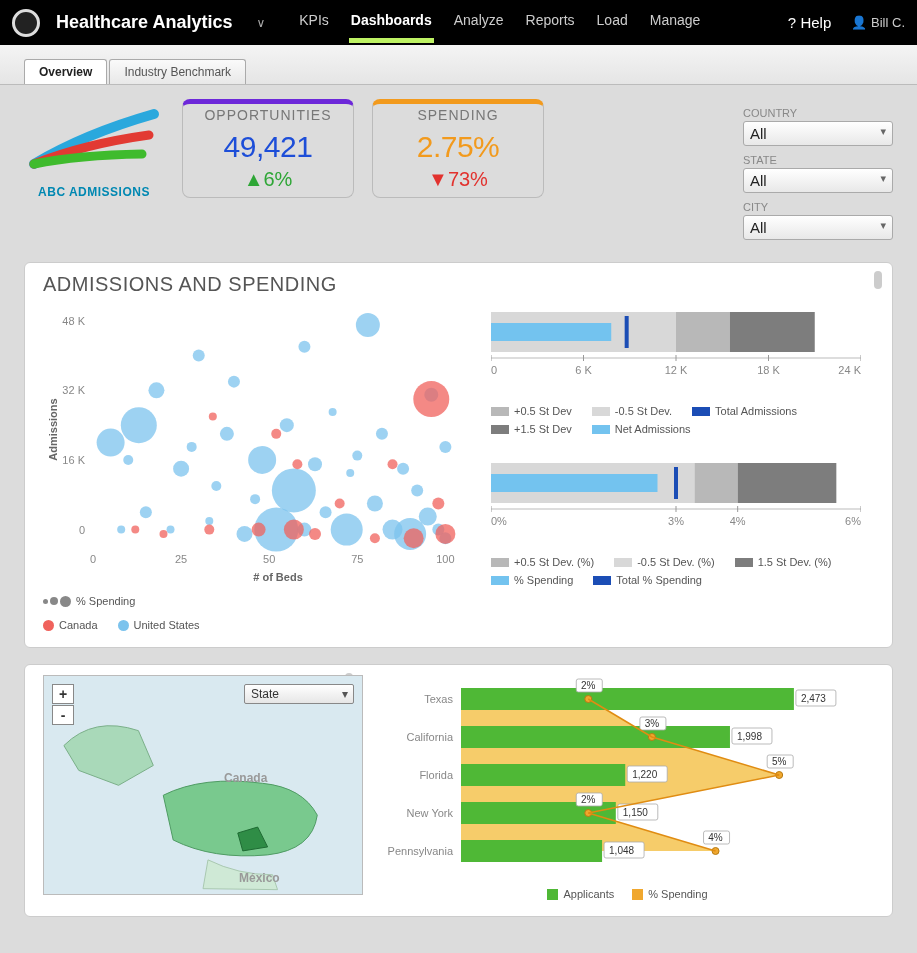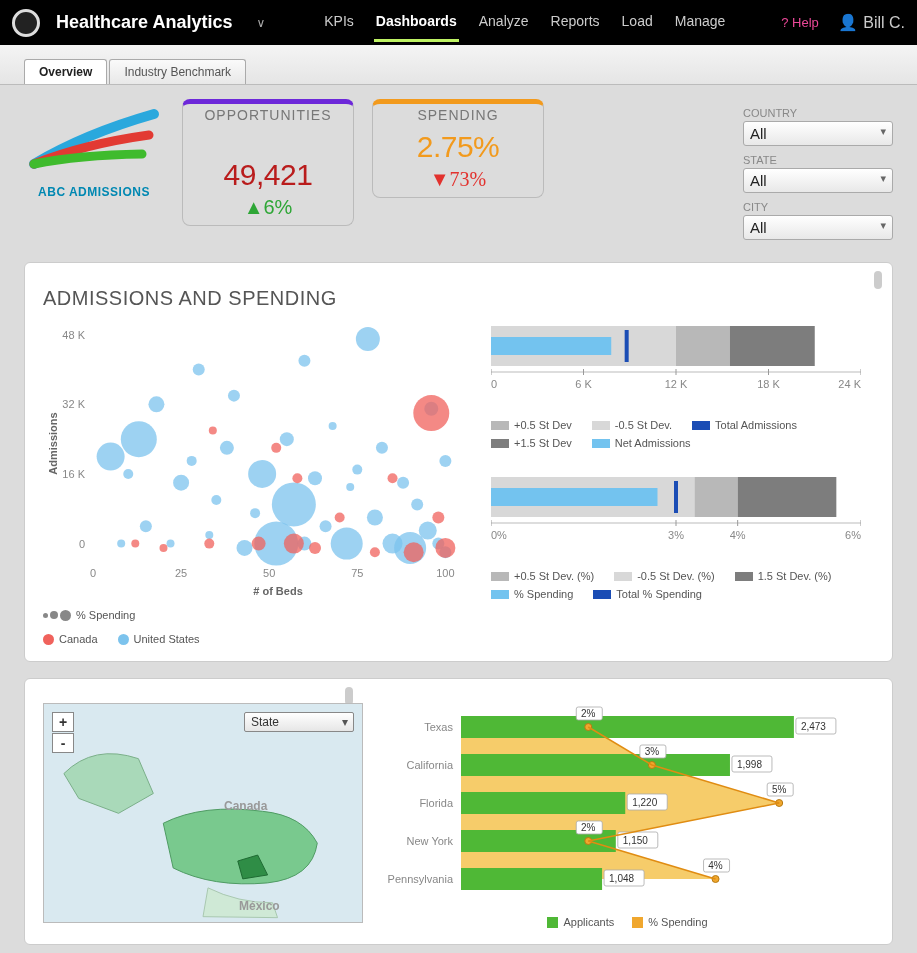"KPIs" .nav { margin-left: 57px -> 32px }
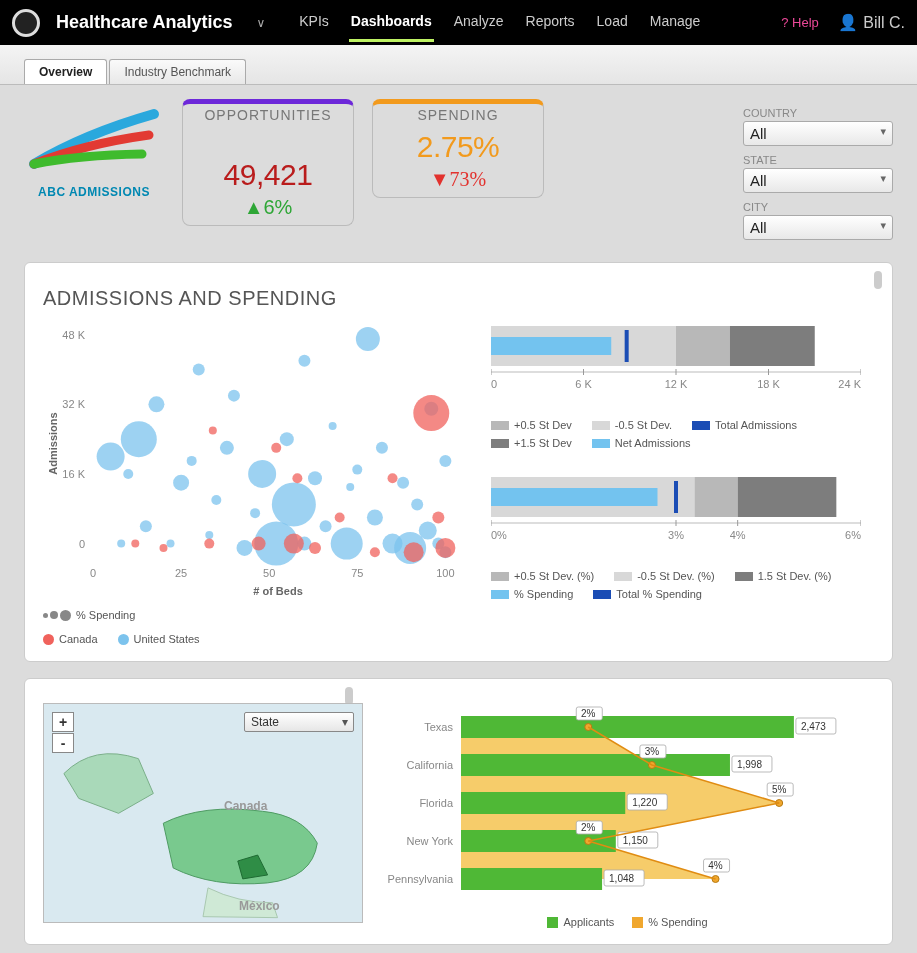"Dashboards" .nav span.active { border-bottom: 3px solid #bef264 -> 5px solid #bef264 }
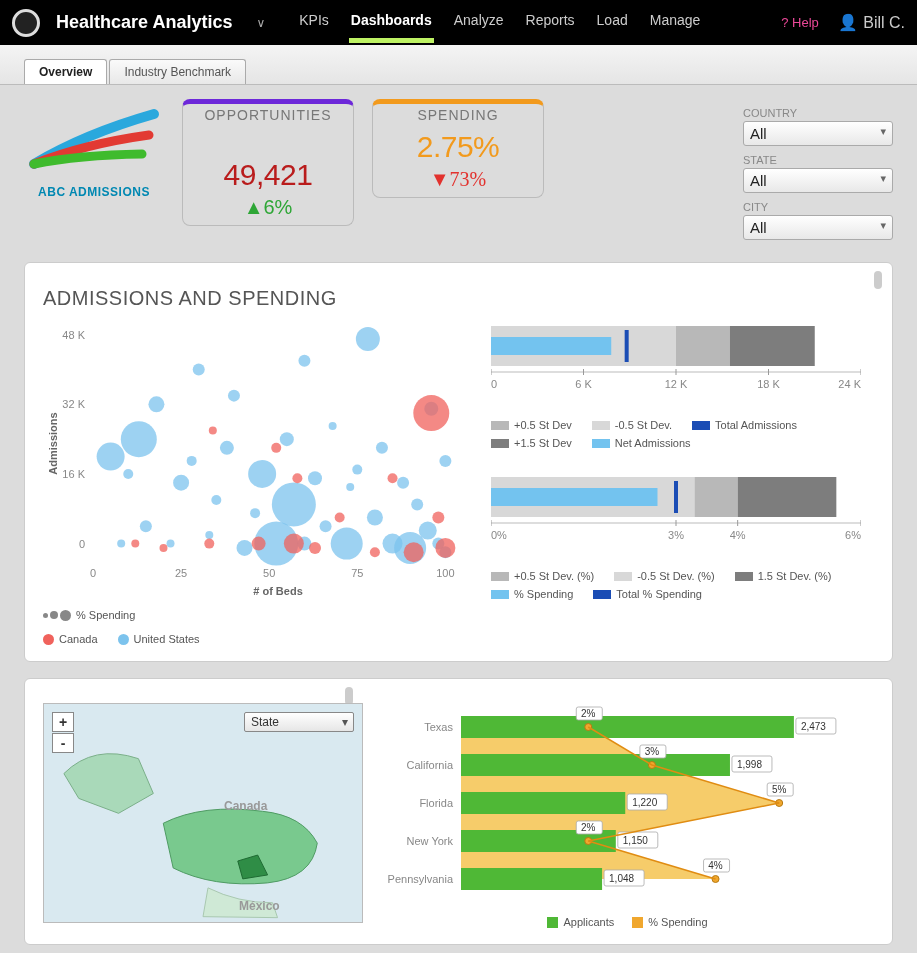"? Help" .right-nav .help { color: #ec4899 -> #ffffff; font-size: 13px -> 15px }
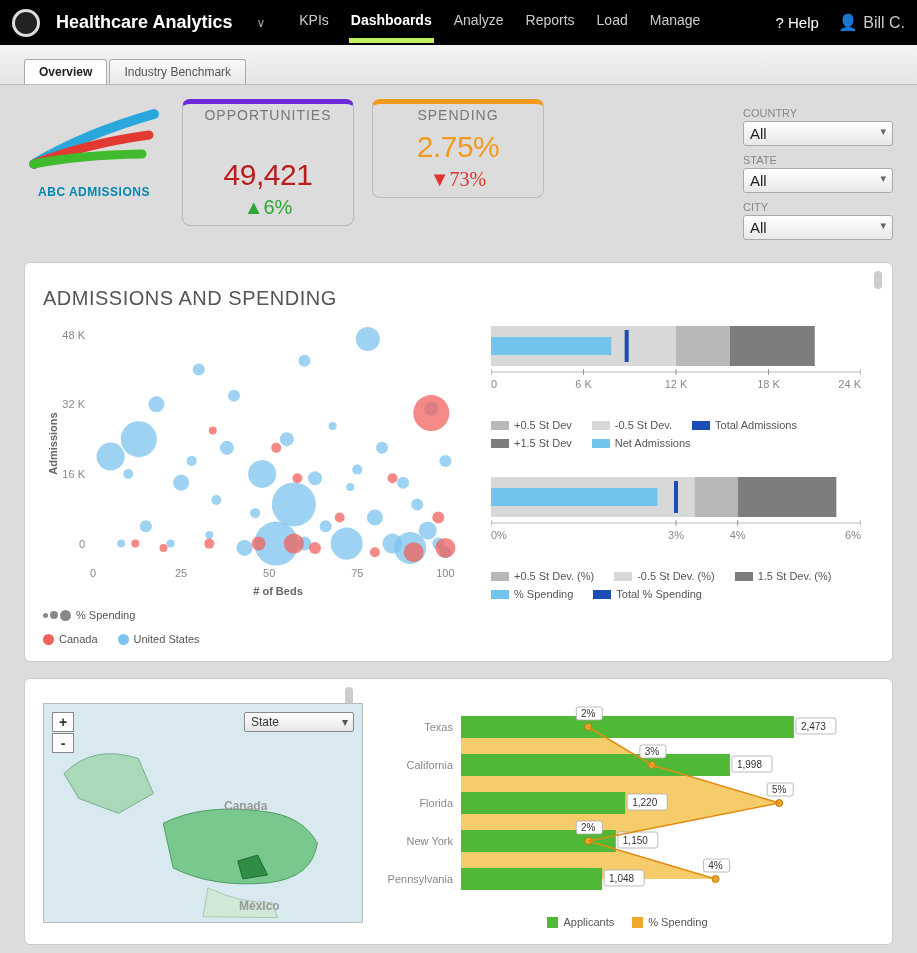"👤 Bill C." .right-nav .user { font-size: 16px -> 13px }
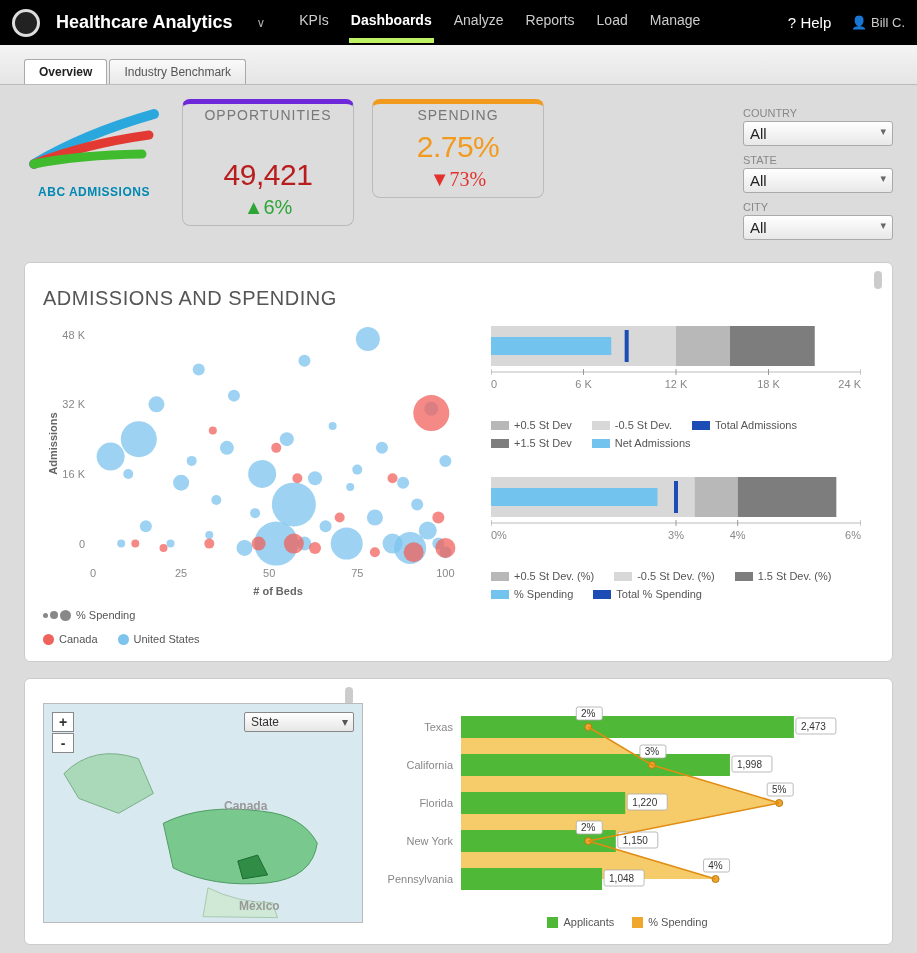"49,421" .kpi-opps .kpi-val { color: #b91c1c -> #1d4ed8; margin-top: 28px -> none }
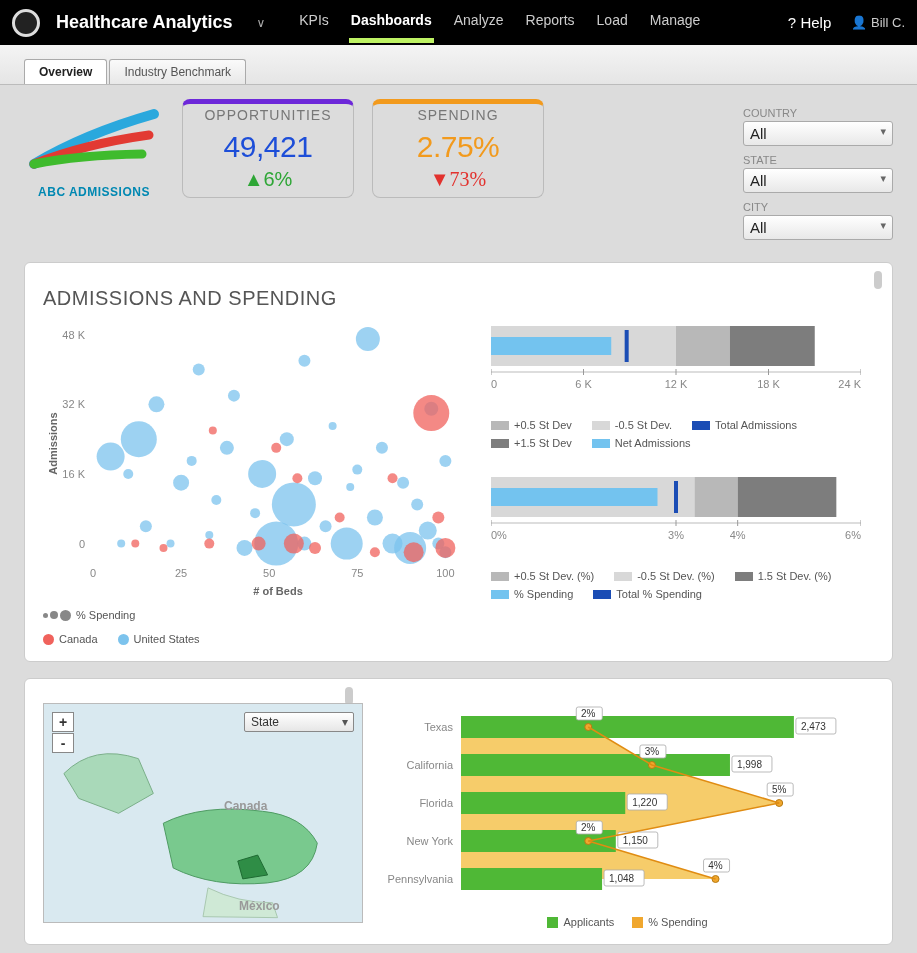"▼73%" .kpi-delta.down { font-family: Liberation Serif, serif -> none }
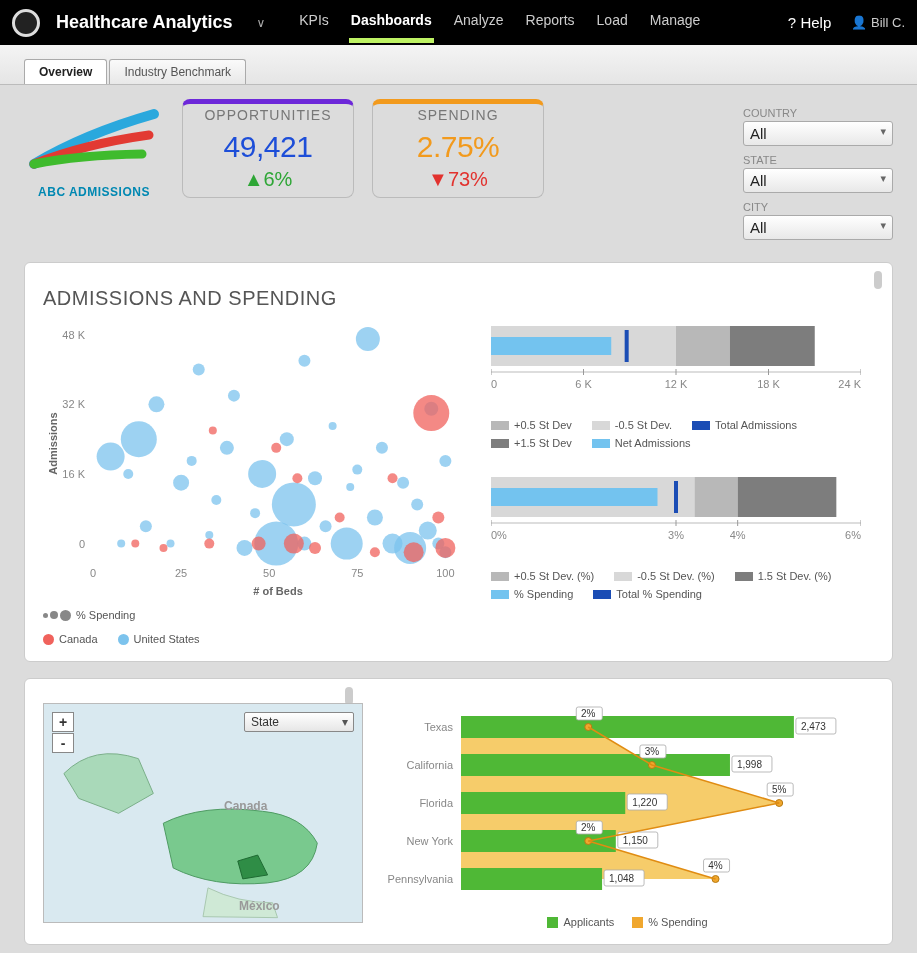"ADMISSIONS AND SPENDING" .panel { padding: 24px 18px 16px -> 10px 18px 16px }
